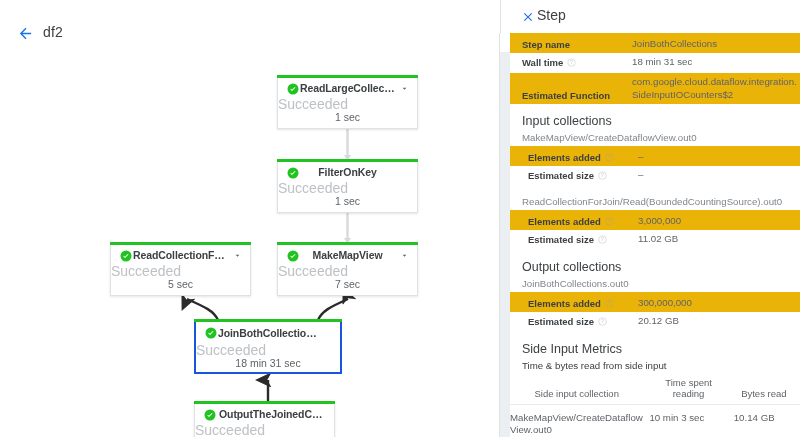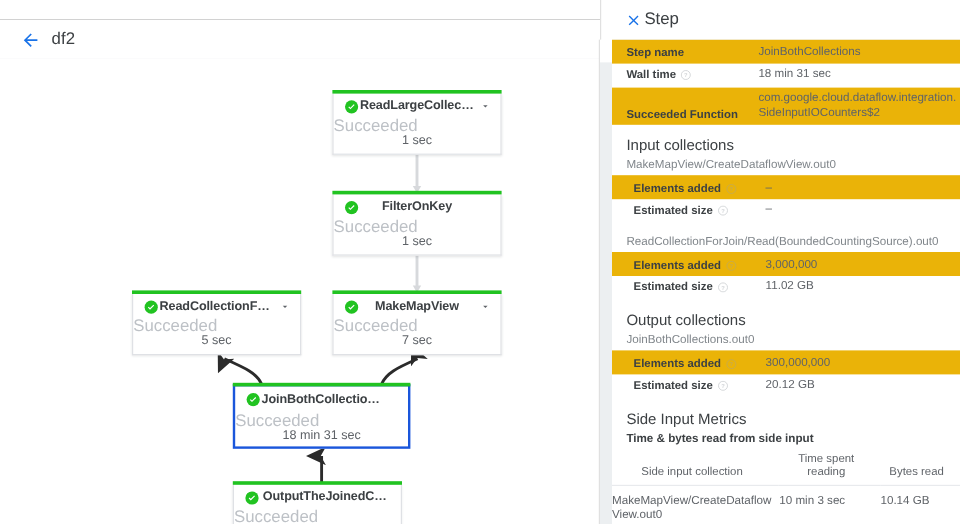"Succeeded Function" span { text: Succeeded -> Estimated }
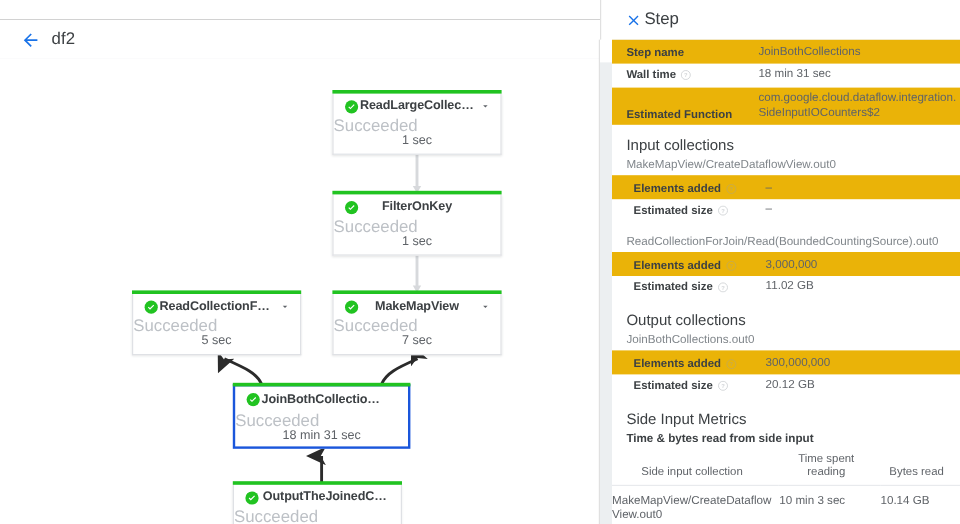"Time & bytes read from" .sim-sub { font-weight: bold -> normal }
